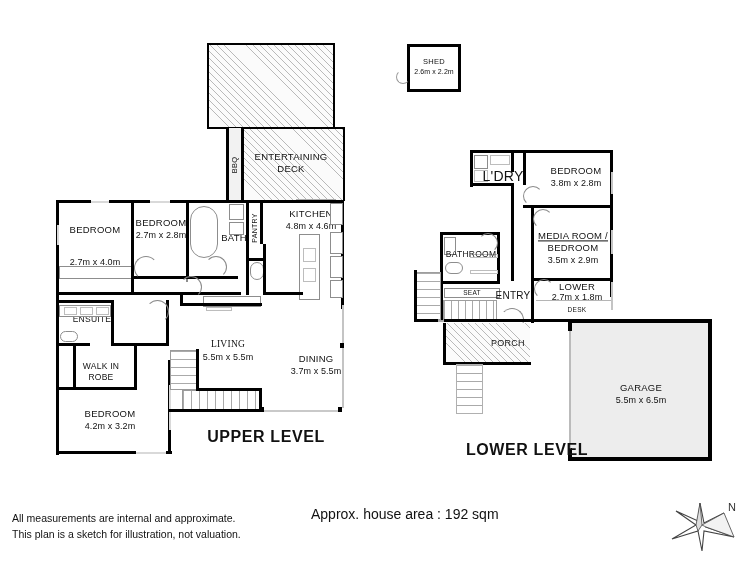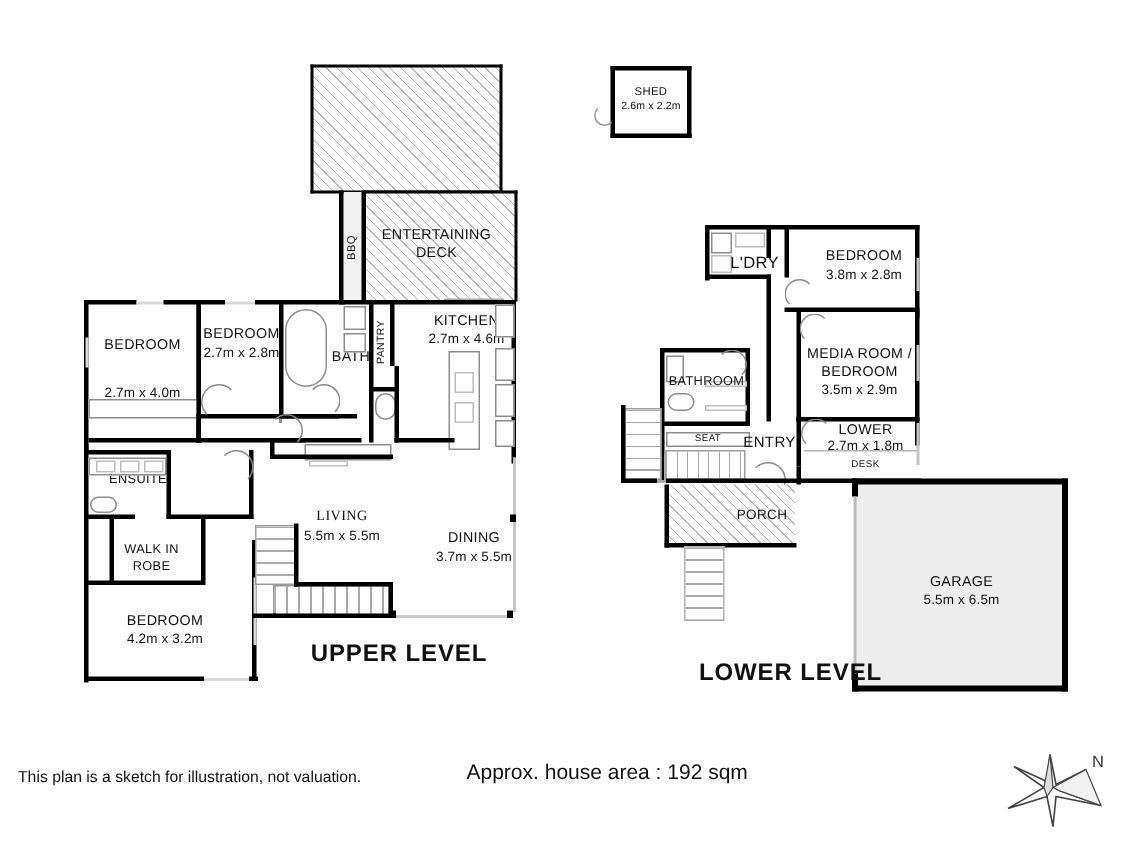"L'DRY" div.lbl { font-size: 11px -> 14px }
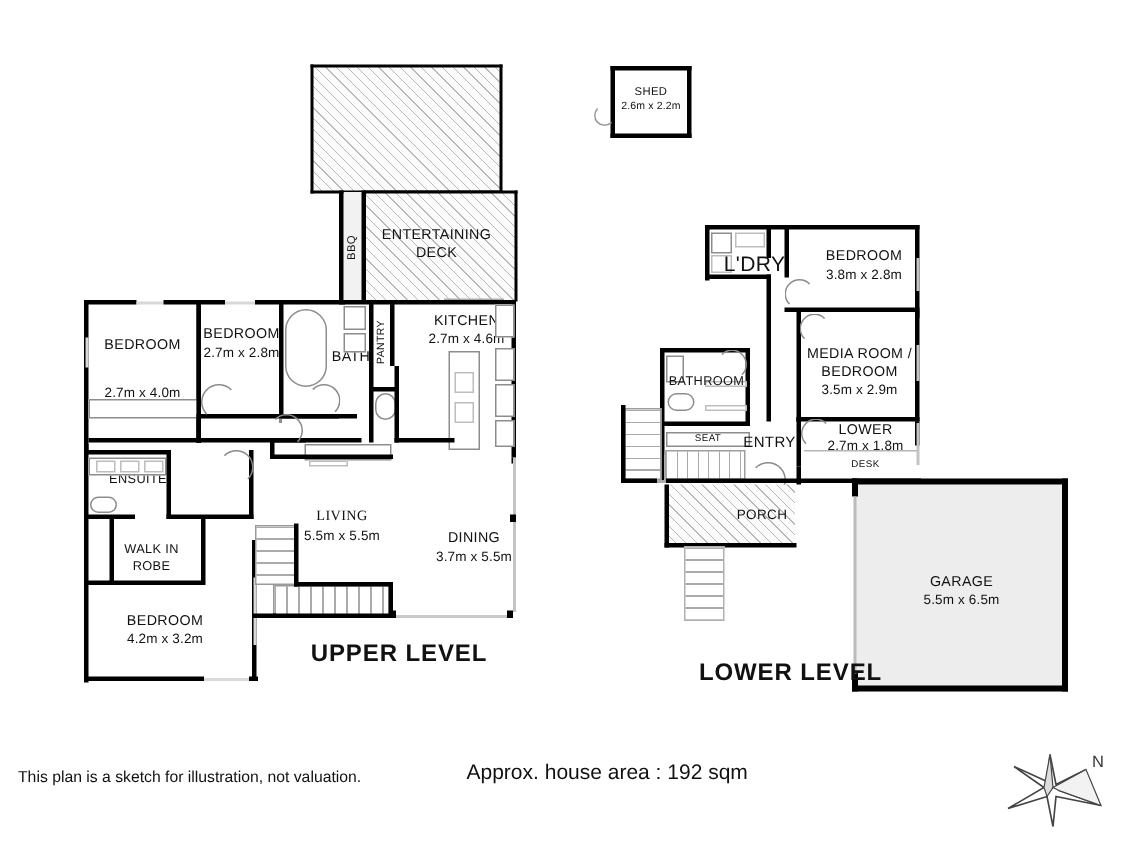"2.7m x 4.6m" div.lbl { text: 2.7m -> 4.8m }
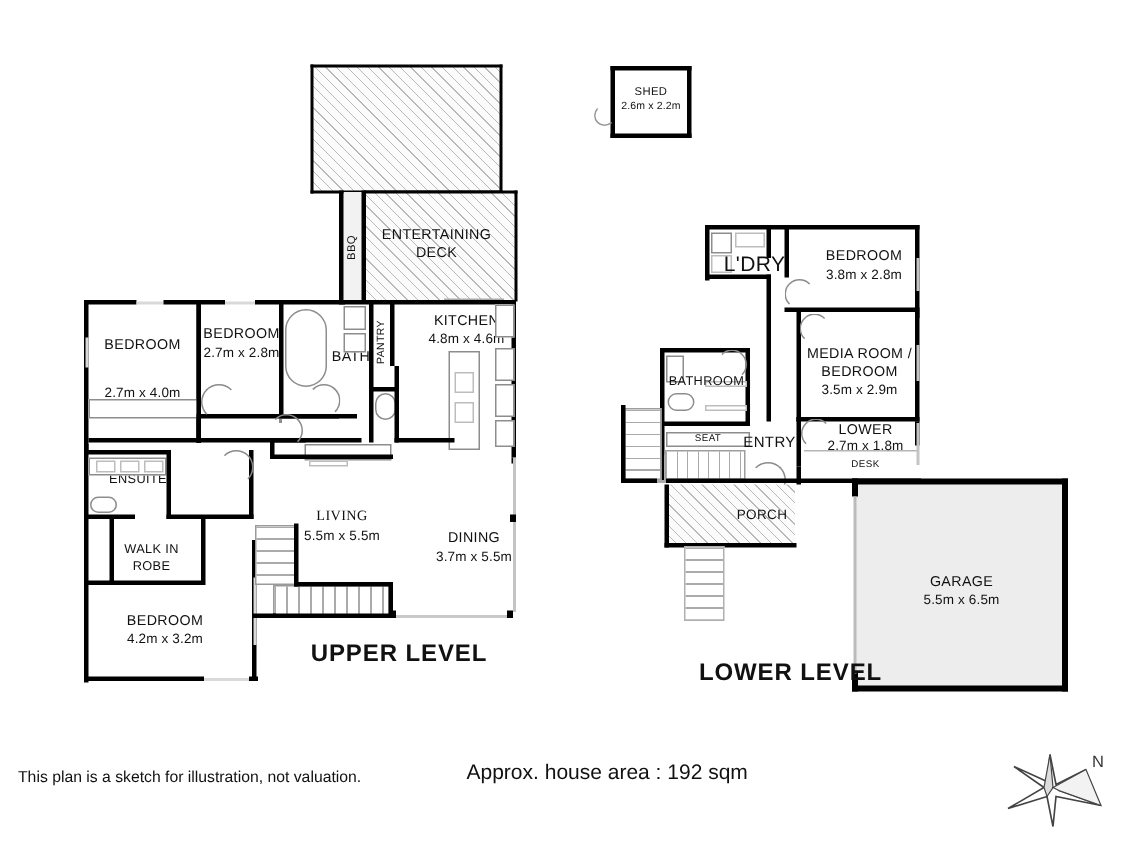"MEDIA ROOM /" div.lbl { text-decoration: none -> underline }
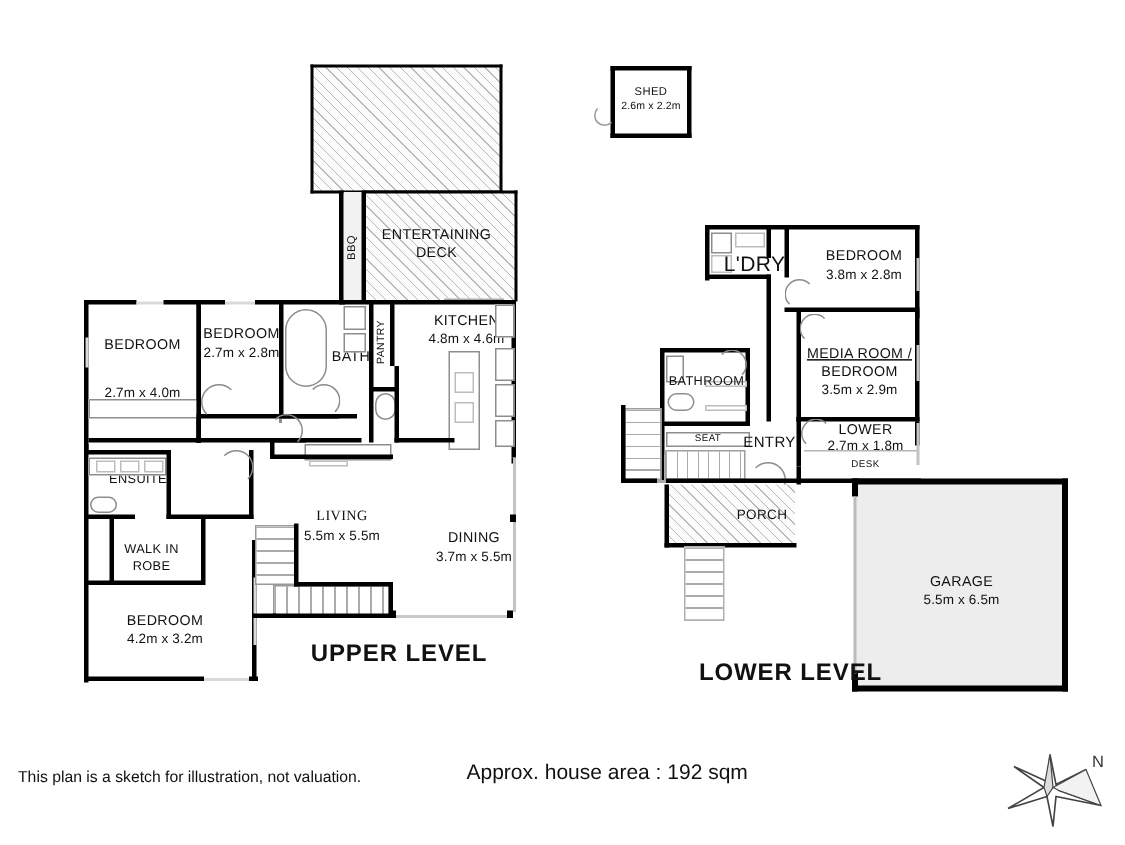"All measurements are internal and" div { html: none -> <div>All measurements are internal and approximate.</div> }
